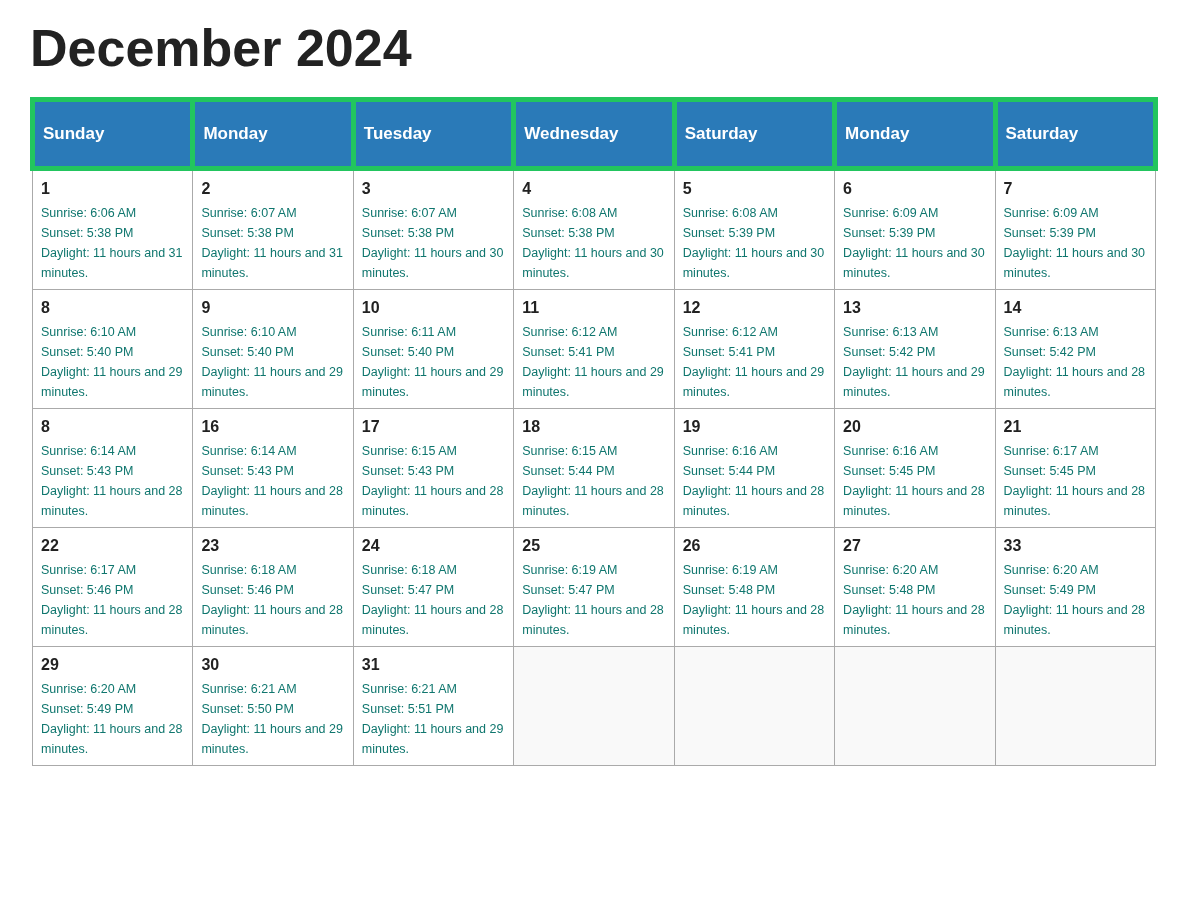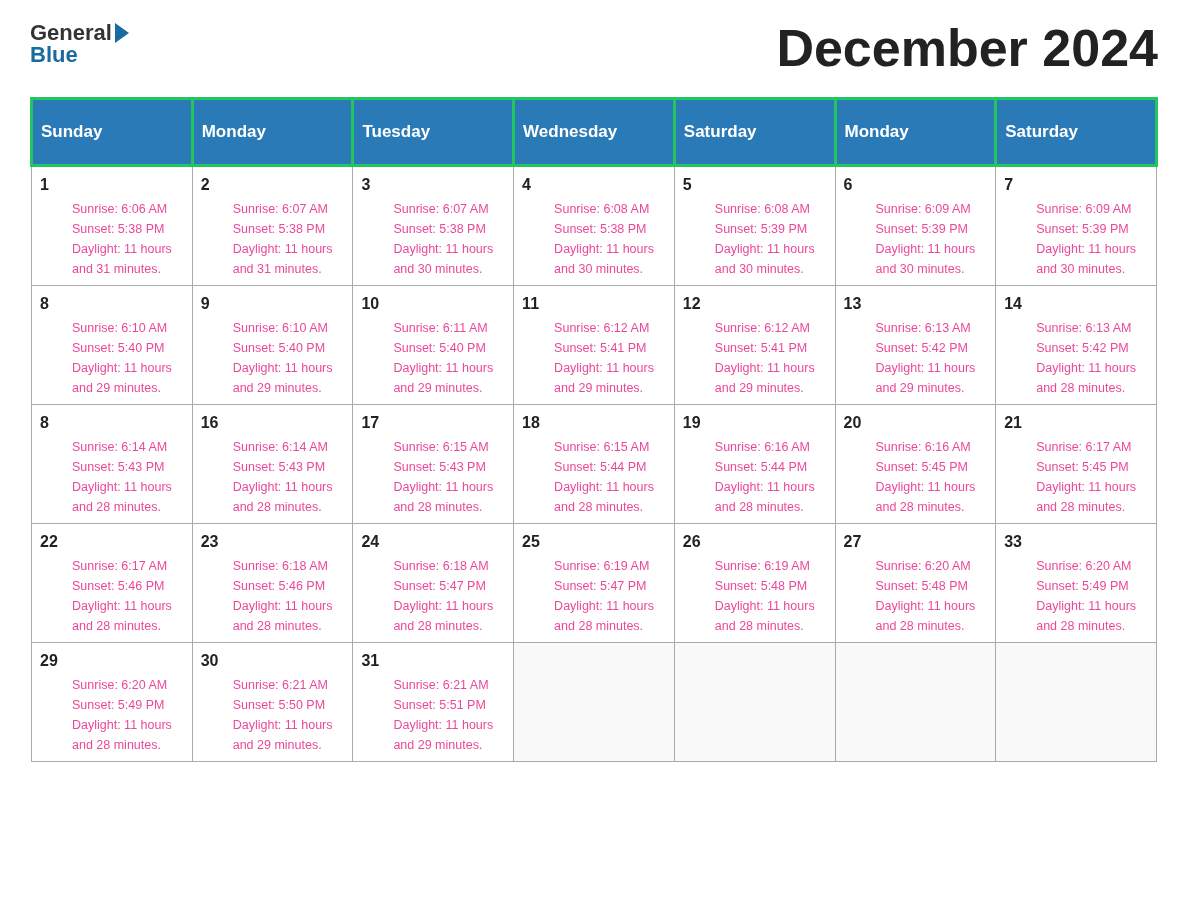"General" div.logo { html: <div> <div> <span>General</span> <div></div> </div> <span>Blue</span> </div> -> none }
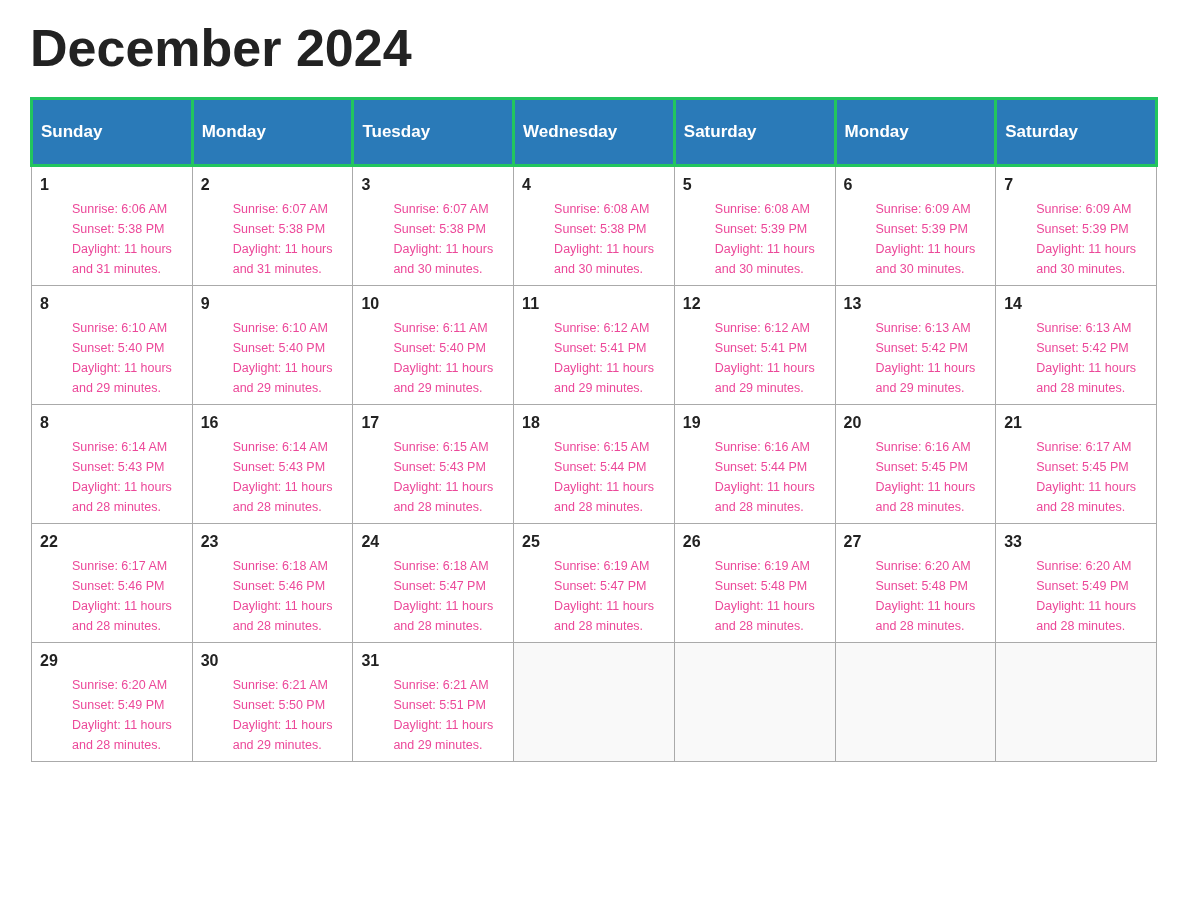"Sunday" .calendar th { border: 3px solid #22c55e -> 5px solid #22c55e }
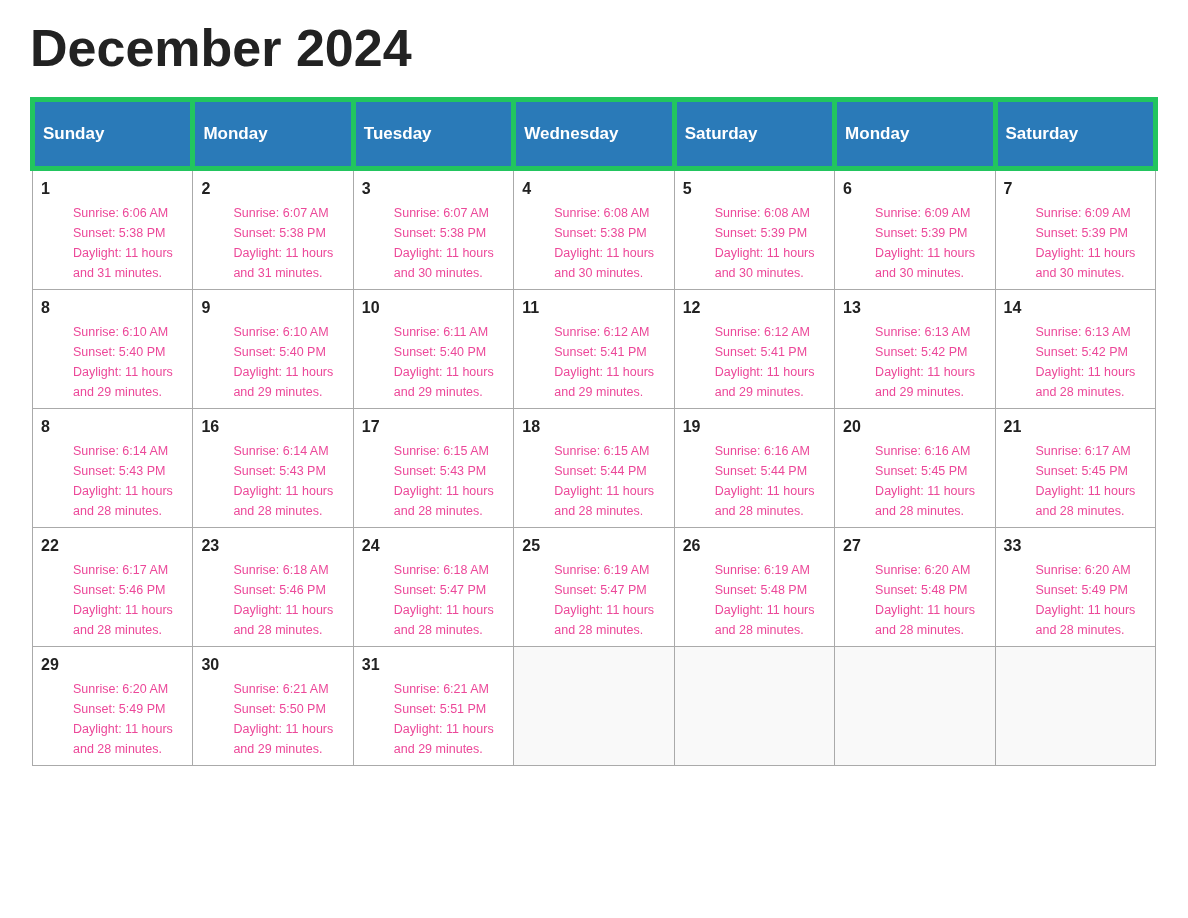"Sunrise: 6:06 AM" .day-info { color: #ec4899 -> #0f766e; margin-left: 32px -> none }
